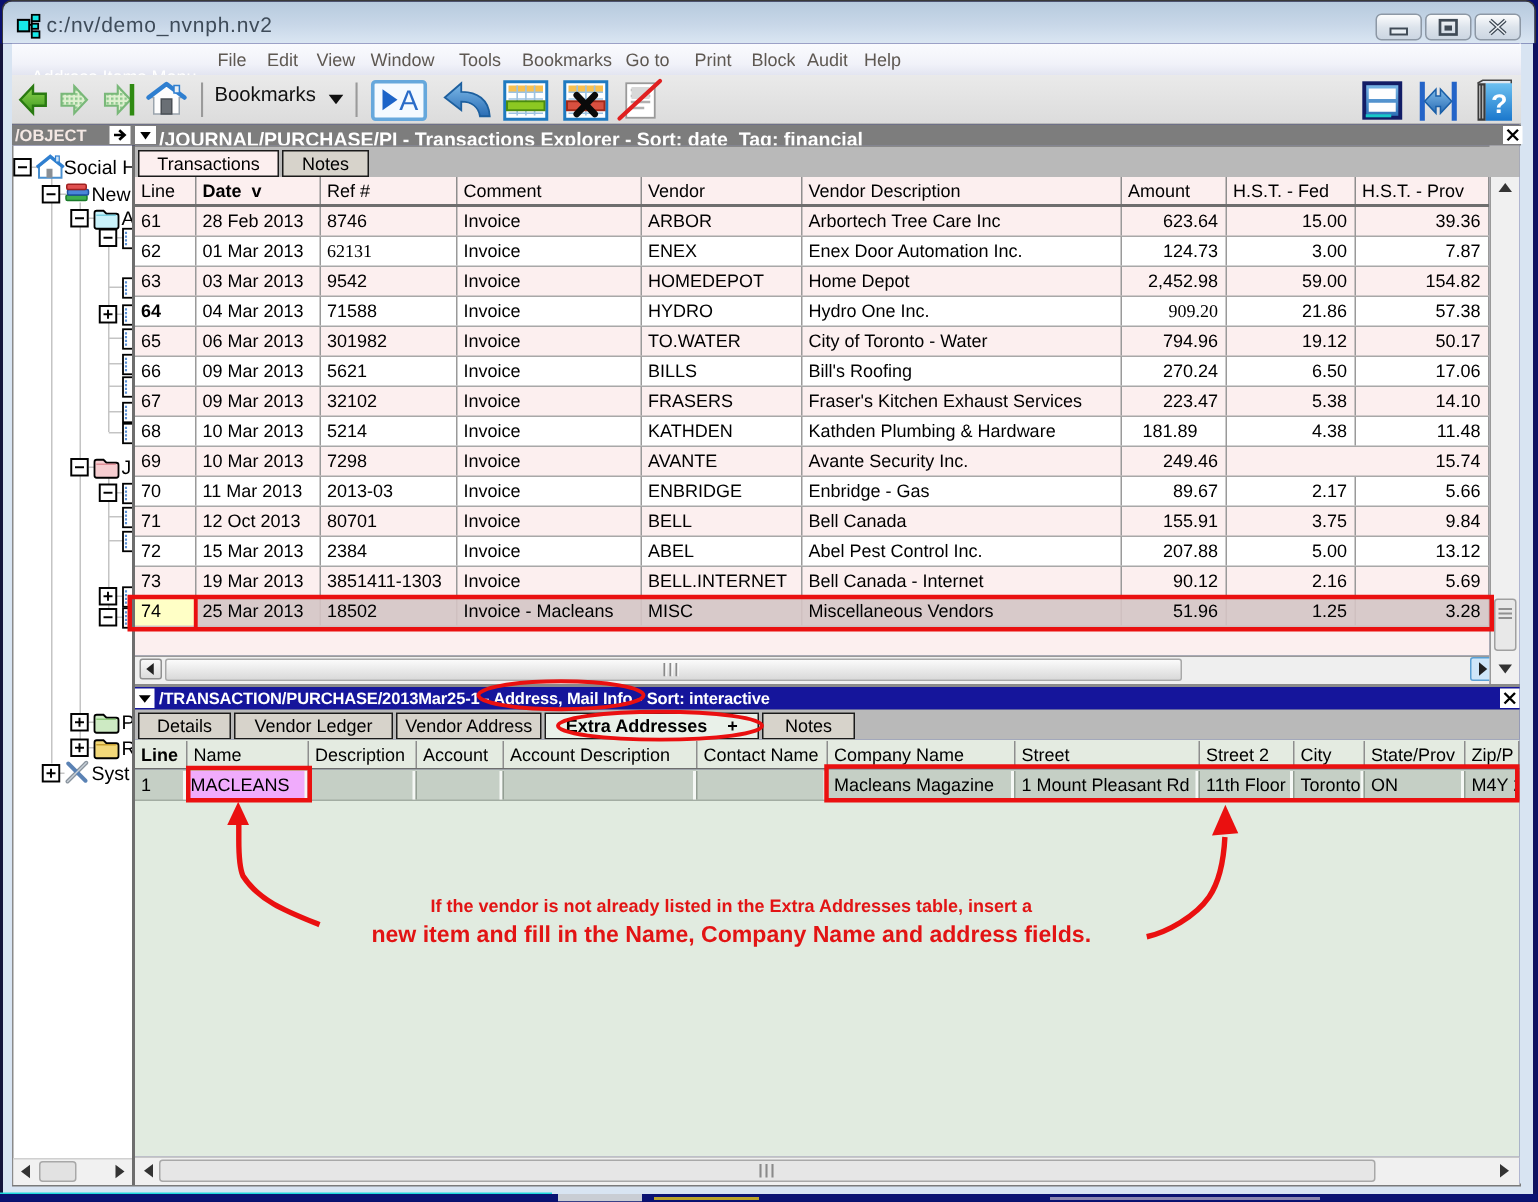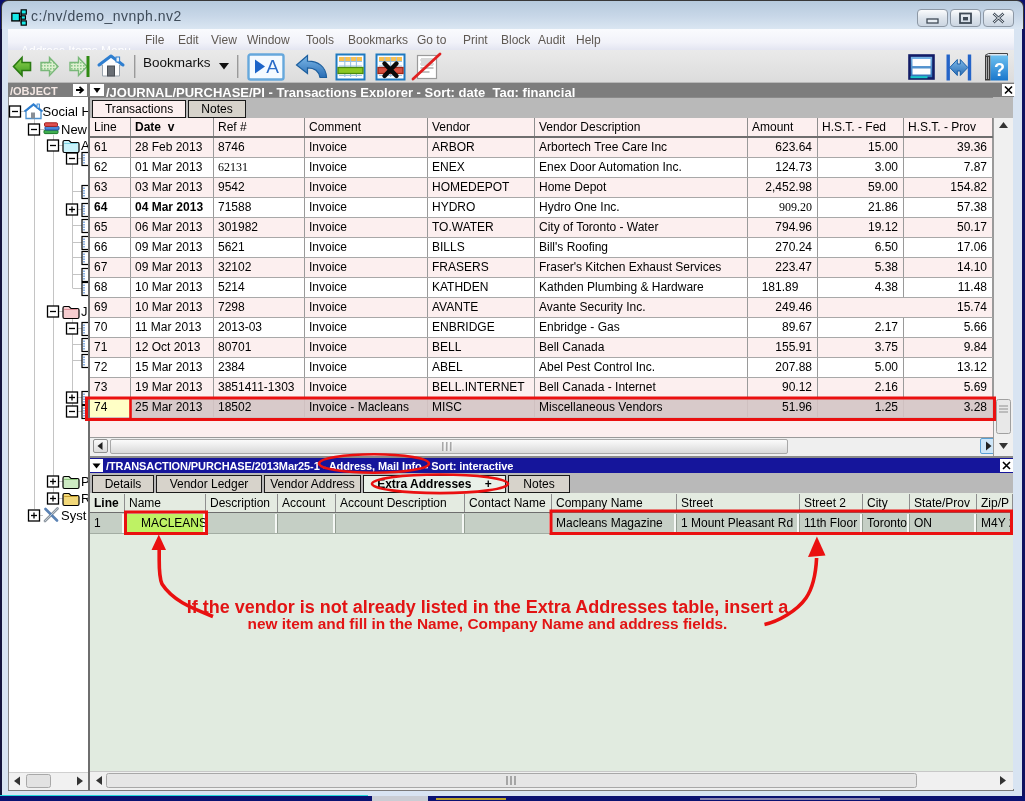"04 Mar 2013" div.a { font-weight: bold -> none }
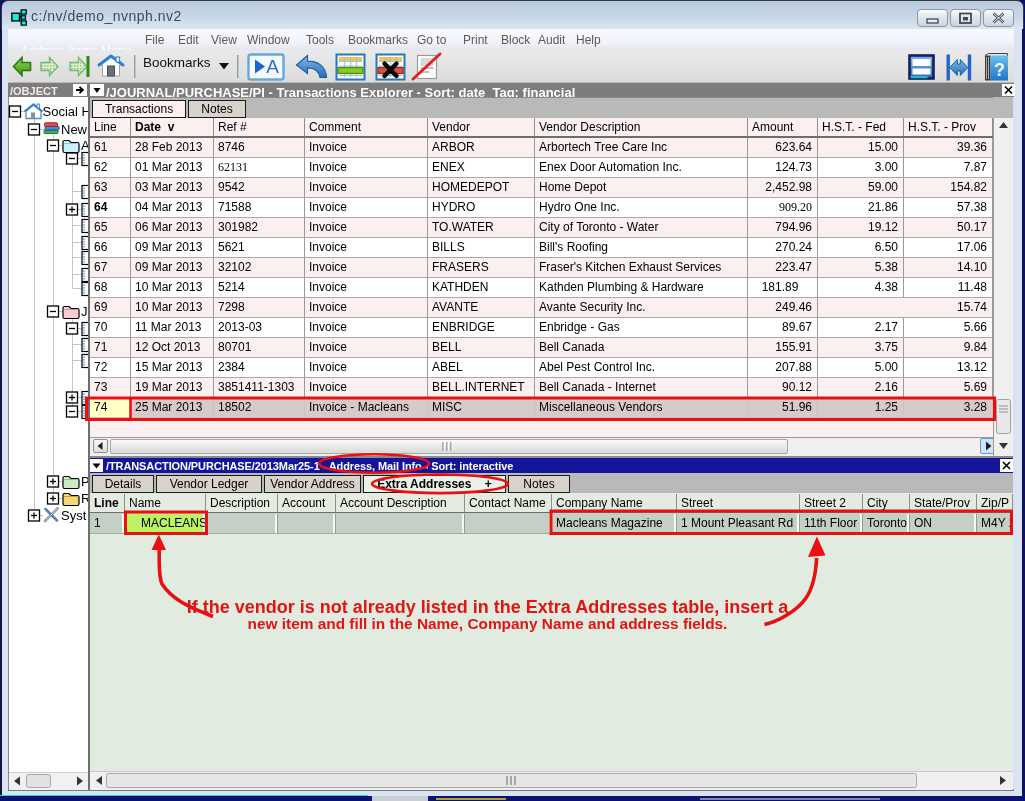"MACLEANS" div.a { background: #bef264 -> #f0abfc; padding-left: 16px -> 2px }
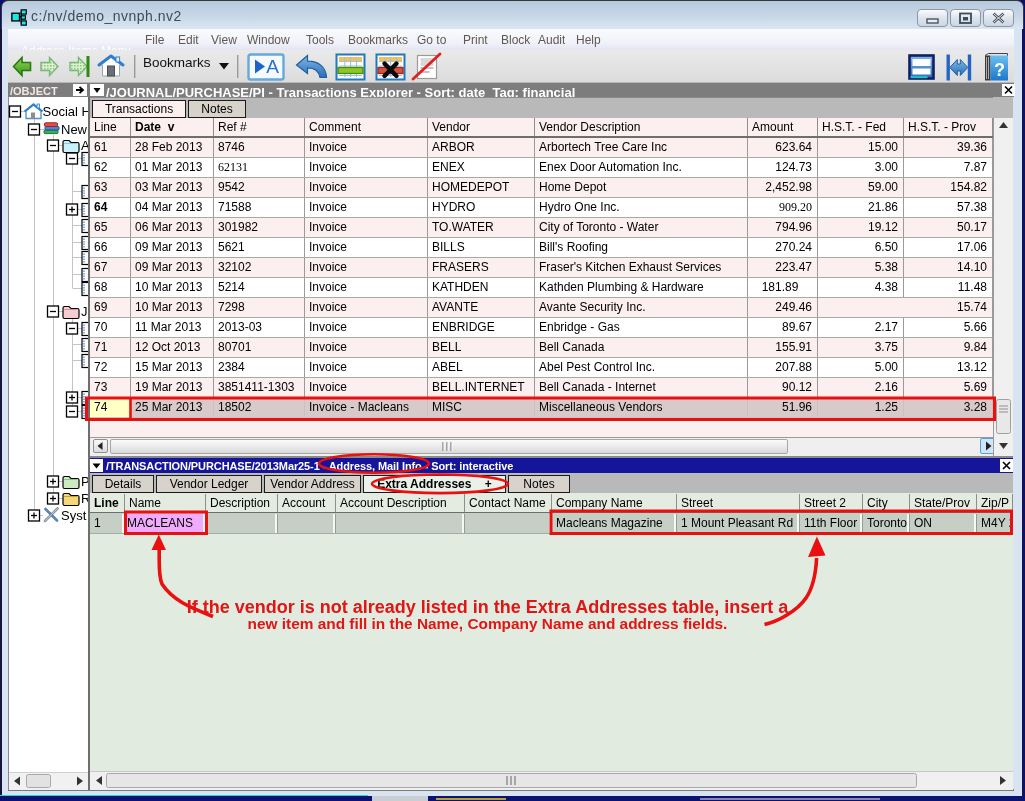"If the vendor is not" div.a { font-size: 18px -> 12px }
